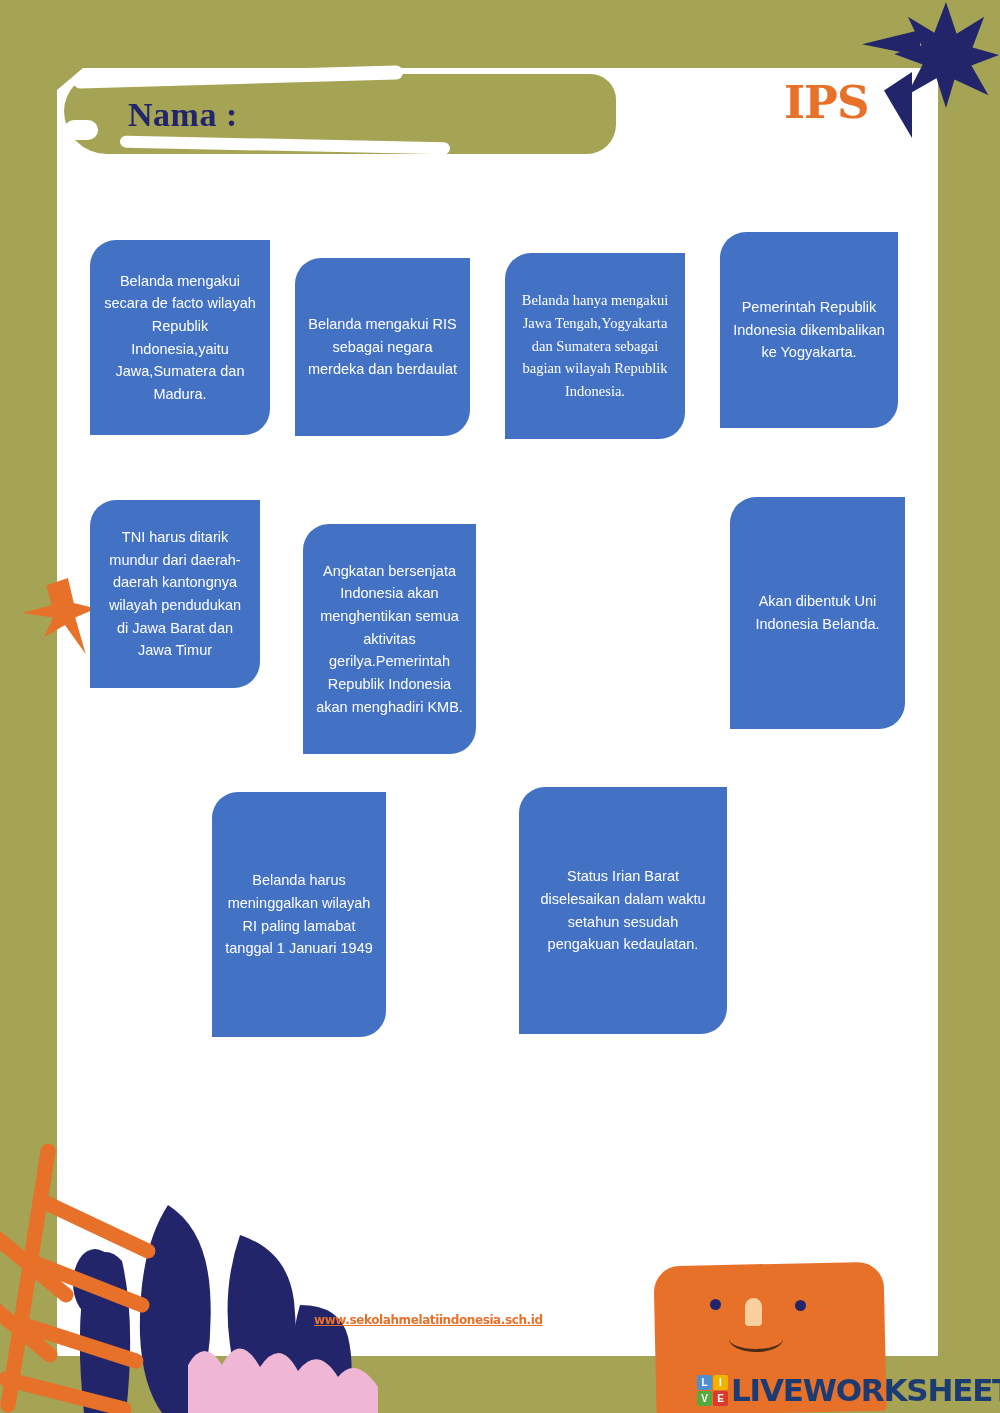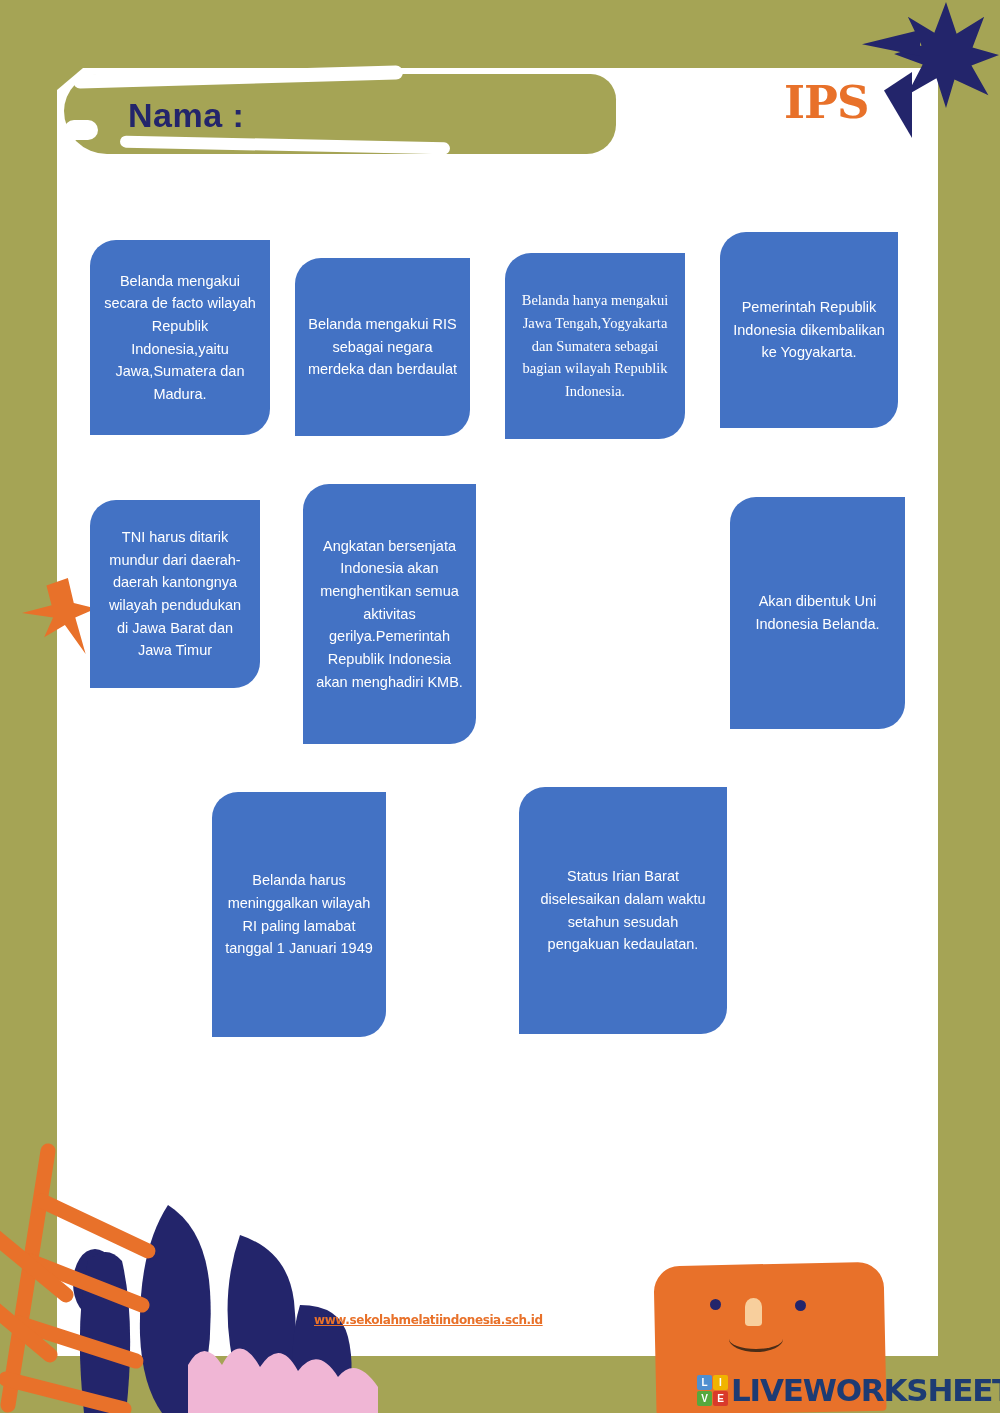"Nama :" .nama-label { font-family: Liberation Sans, sans-serif -> Liberation Serif, serif }
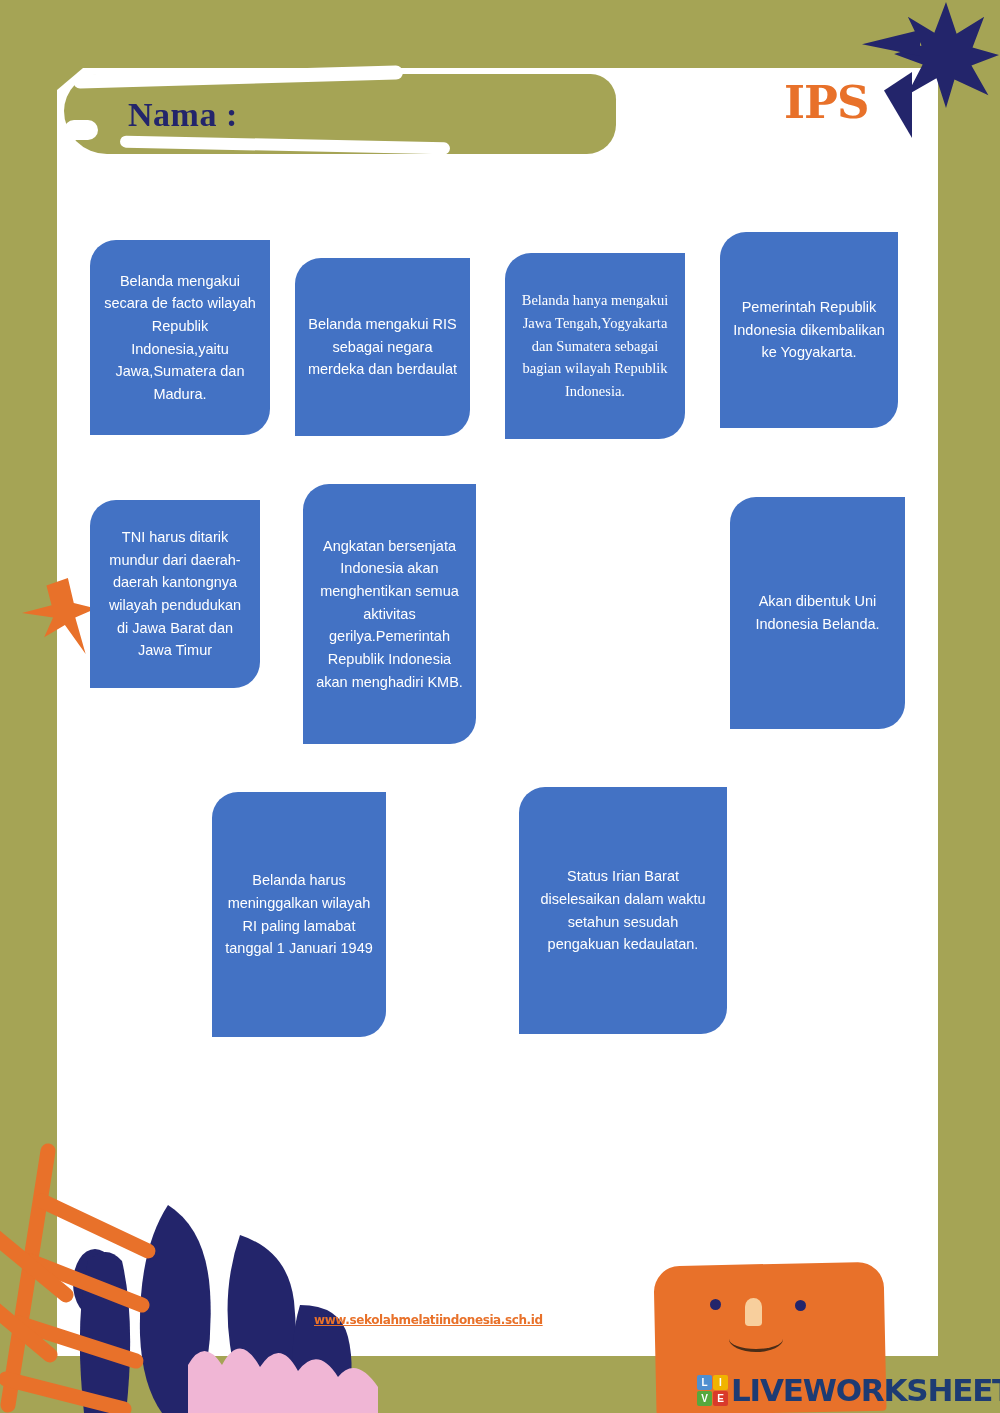"Angkatan bersenjata Indonesia akan" div.card { height: 260px -> 230px; top: 484px -> 524px }
